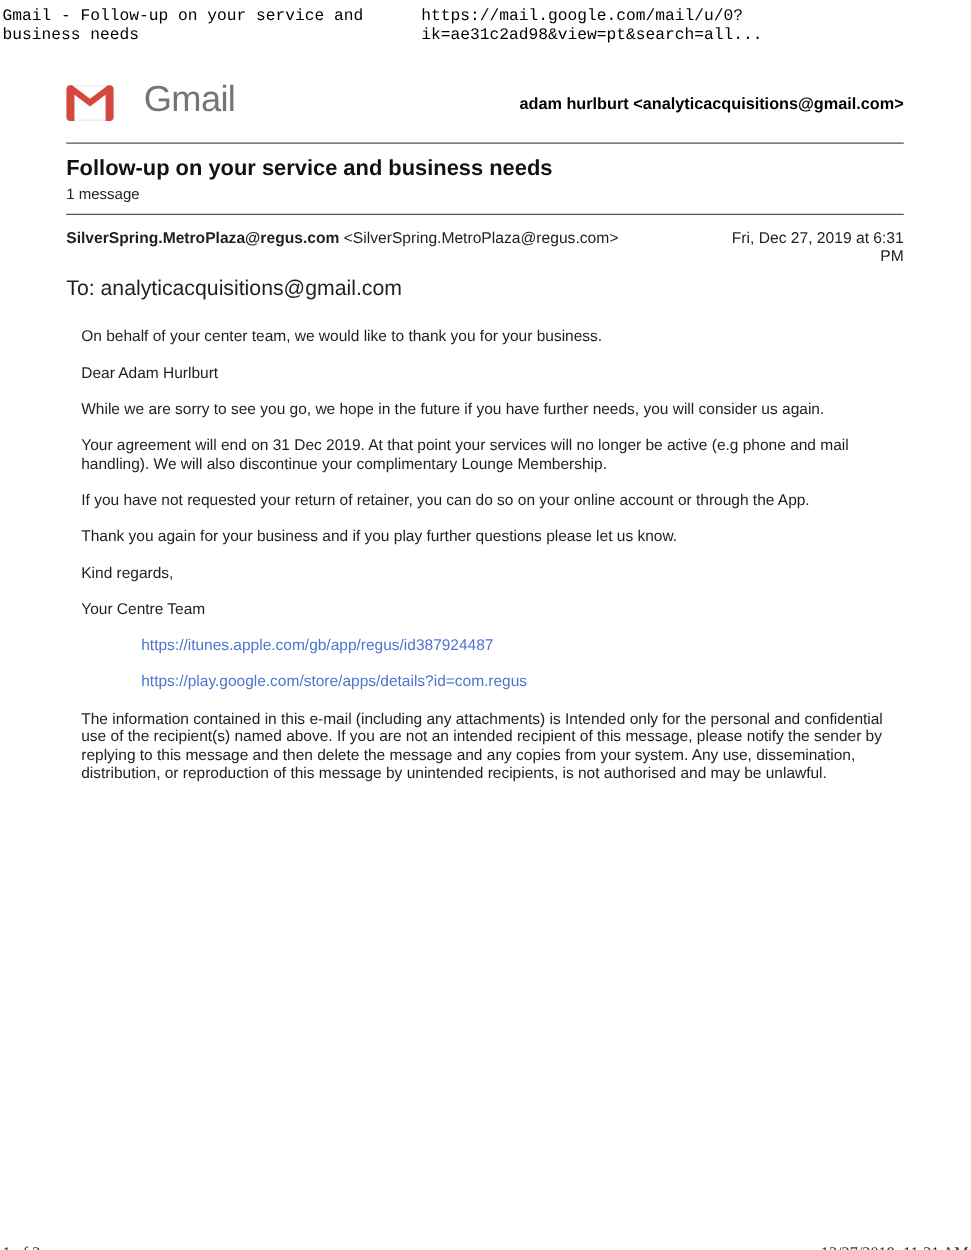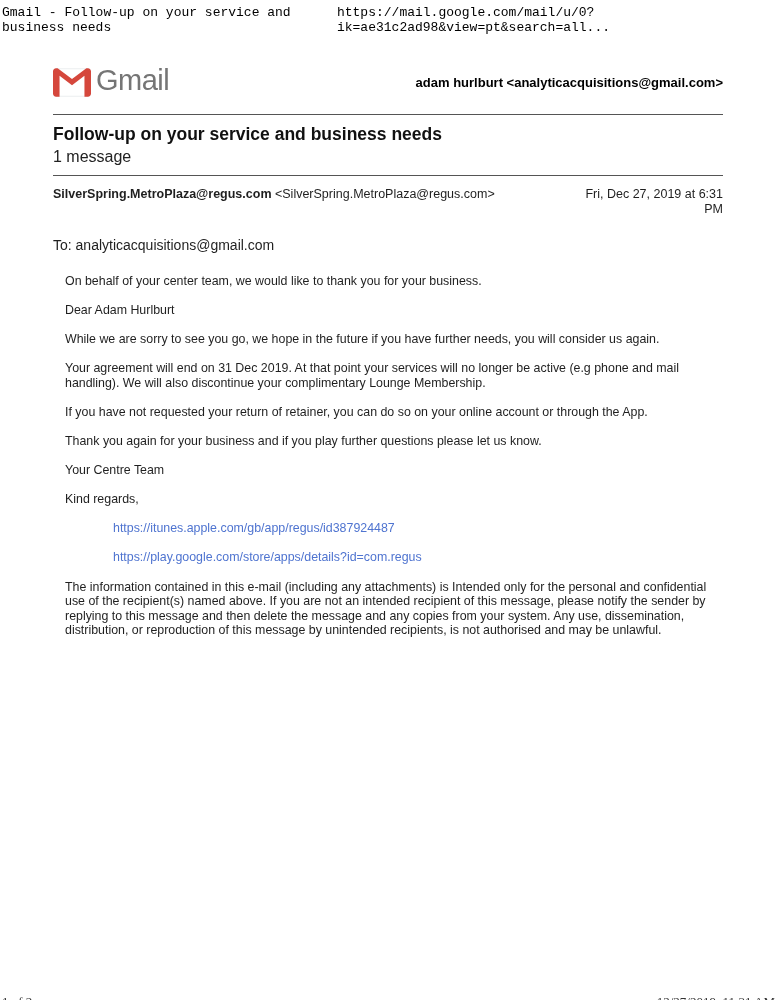"Gmail" .gmail-logo { gap: 5px -> 24px }
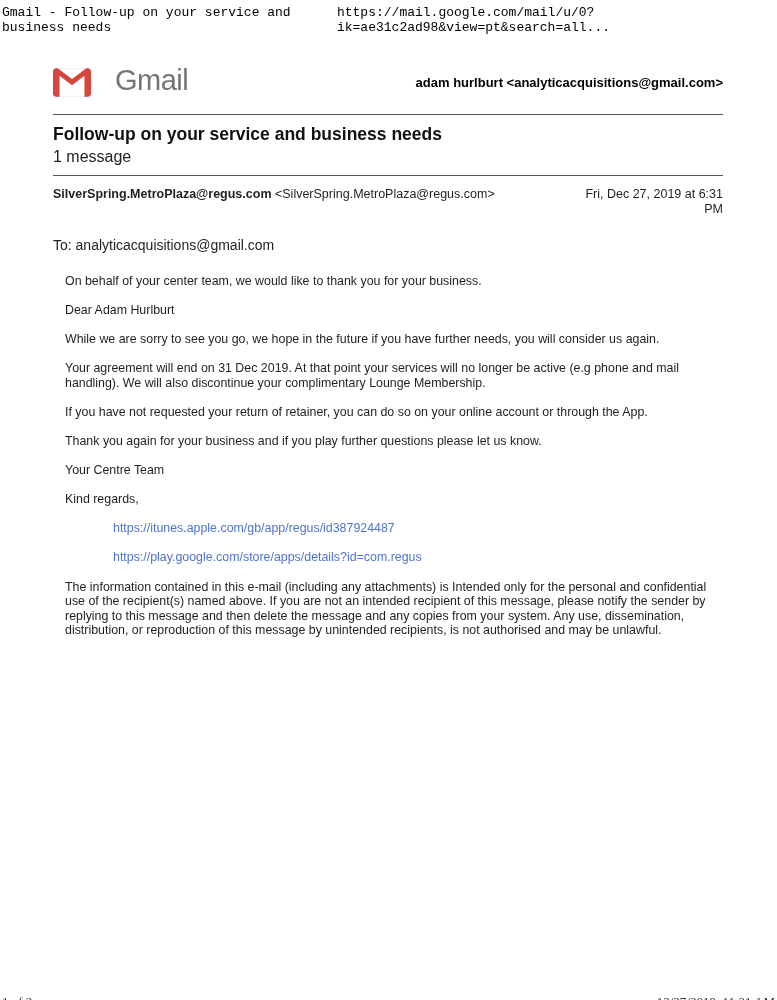"1 message" .message-count { font-size: 16px -> 12px }
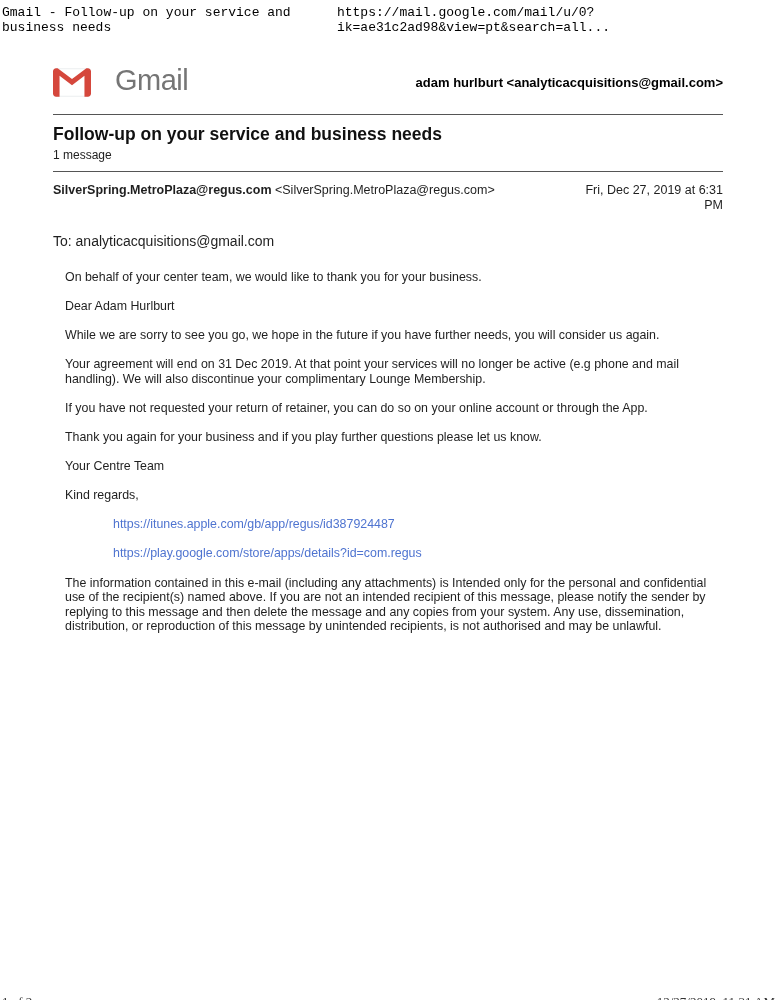"To: analyticacquisitions@gmail.com" .to-line { font-size: 14px -> 17px; margin-top: 20px -> 8px }
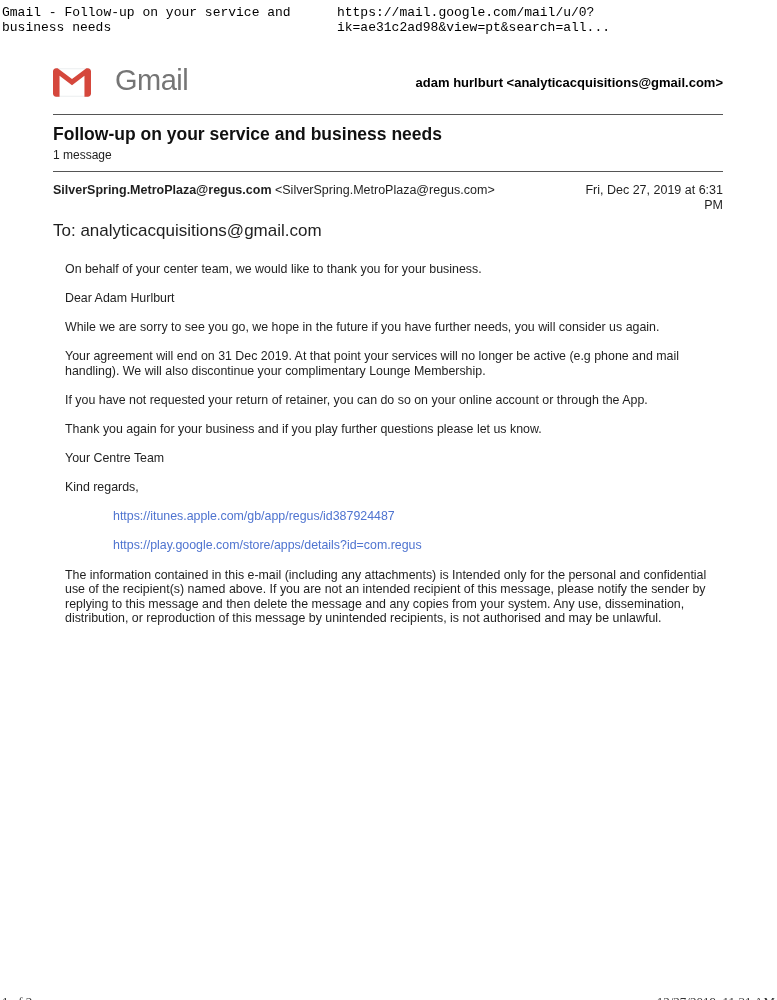"Your Centre Team" p { order: before "Kind regards," -> after "Kind regards," }
